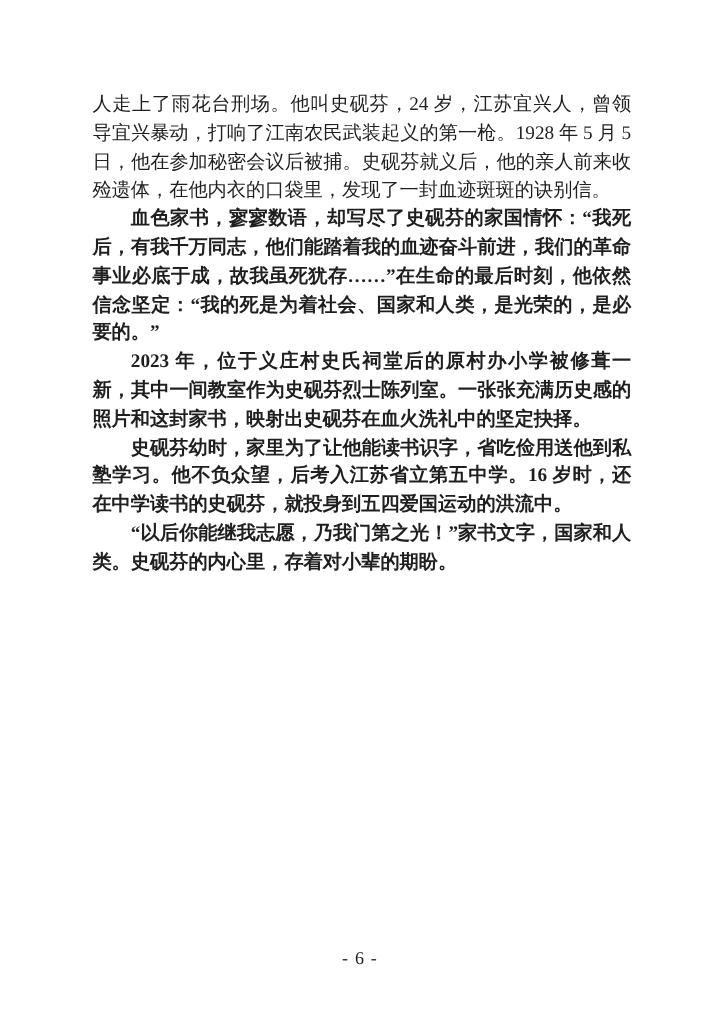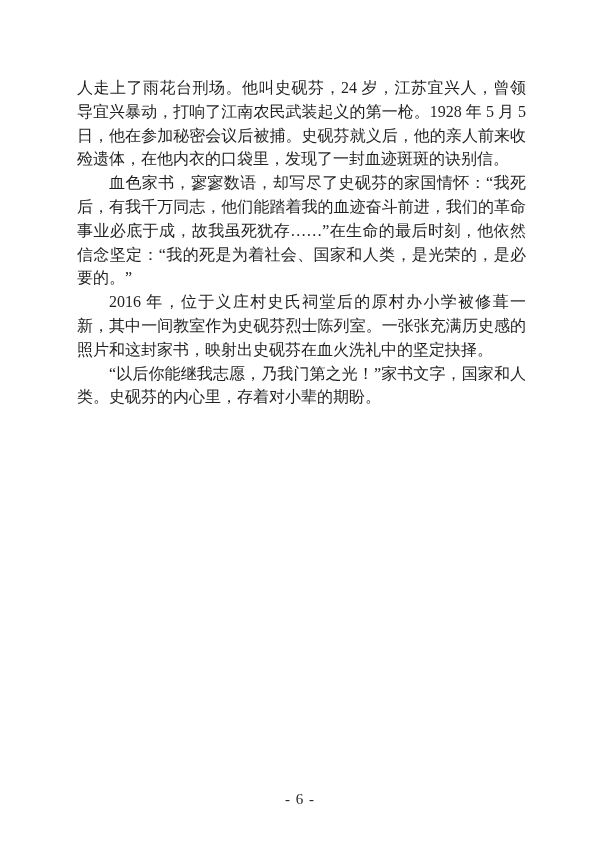"血色家书，寥寥数语，却写尽了史砚芬的家国情怀：“我死后，有我千万同志，他们能踏着" .article-body p.indent { font-weight: none -> bold }
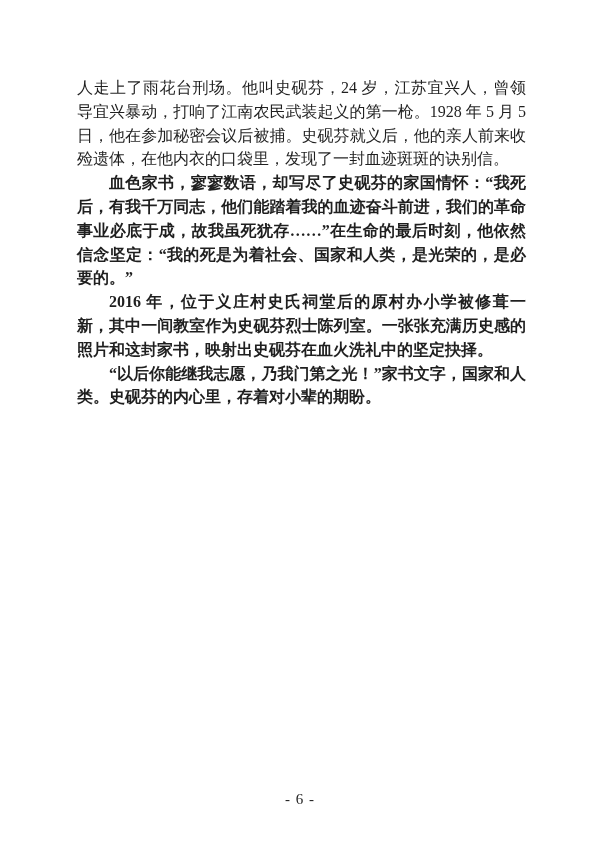"2016" p.indent { text: 2016 -> 2023 }
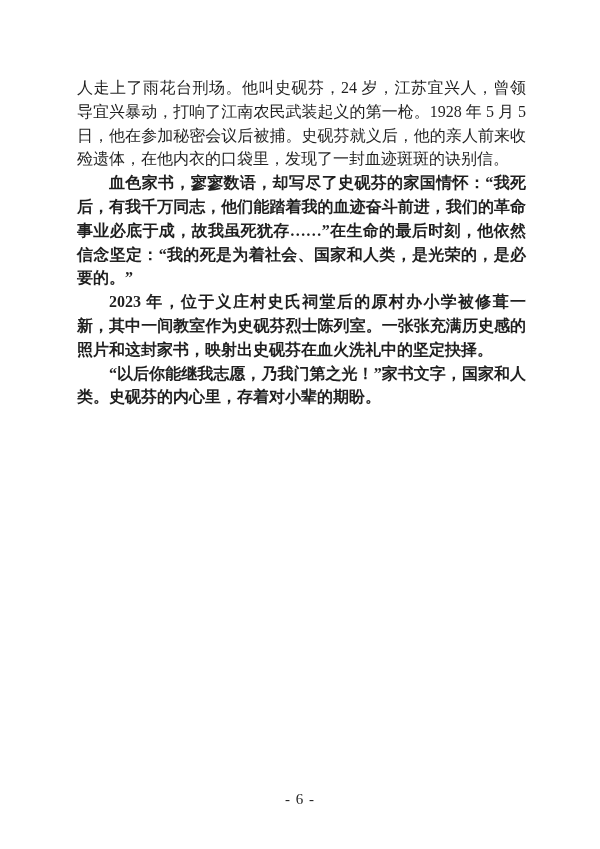"史砚芬幼时，家里为了让他能读书识字，省吃俭用送他到私塾学习。他不负众望，后考入江" p.indent { html: none -> <p>史砚芬幼时，家里为了让他能读书识字，省吃俭用送他到私塾学习。他不负众望，后考入江苏省立第五中学。16 岁时，还在中学读书的史砚芬，就投身到五四爱国运动的洪流中。</p> }
